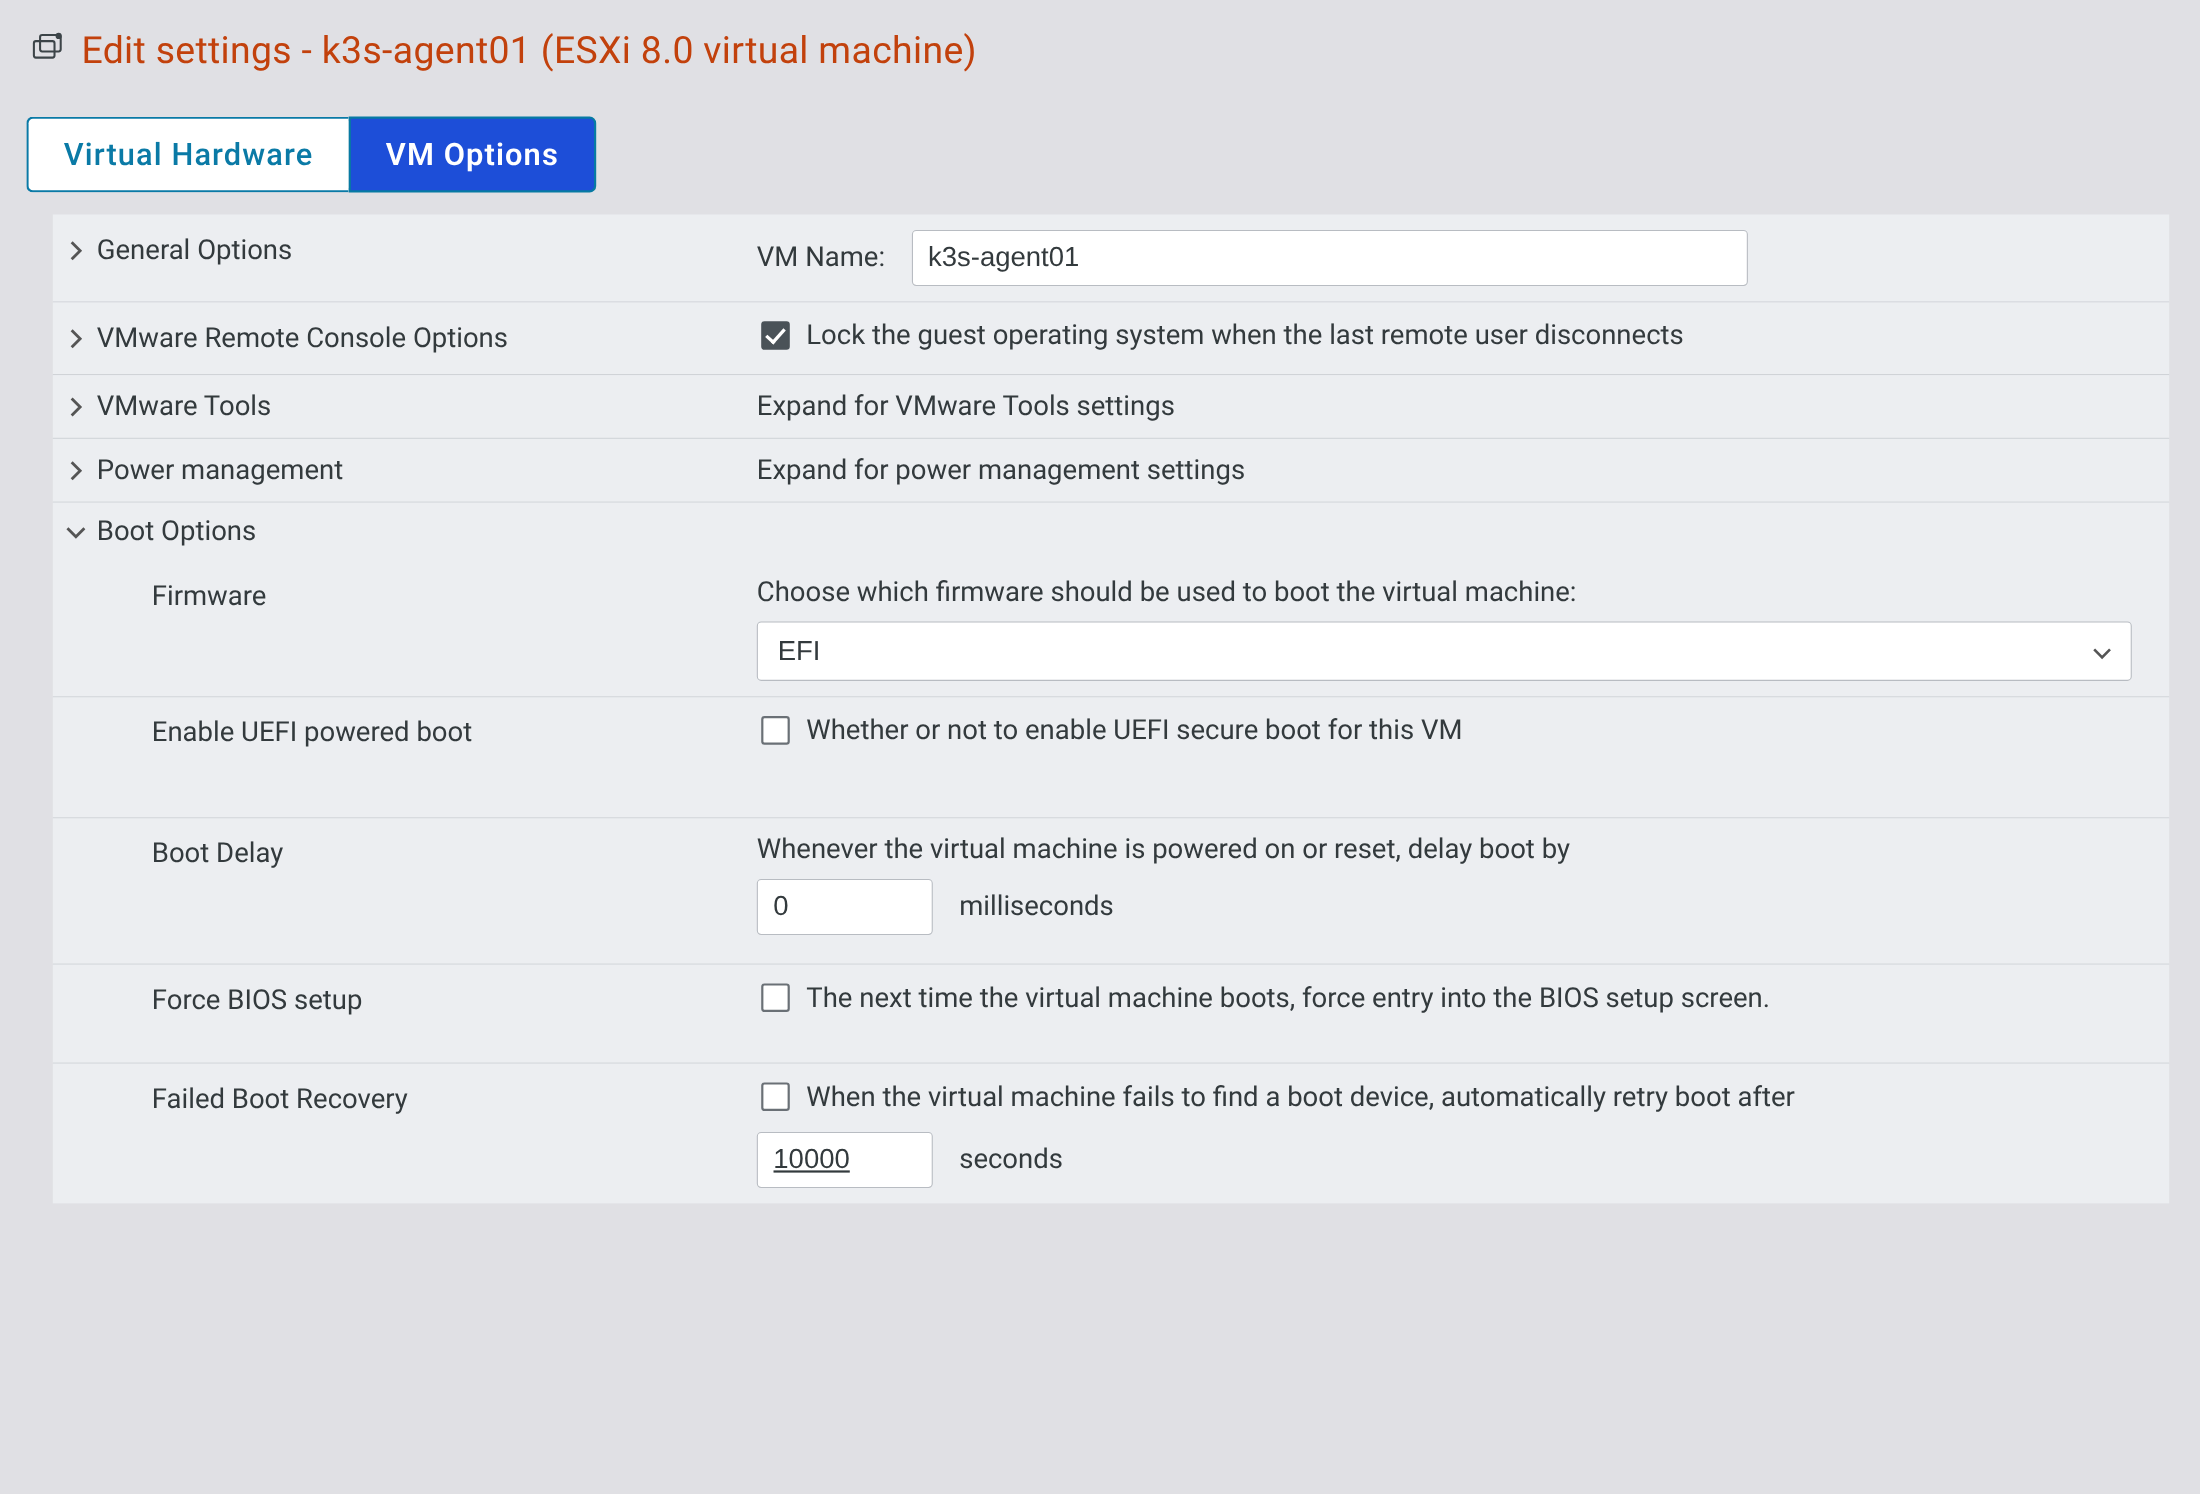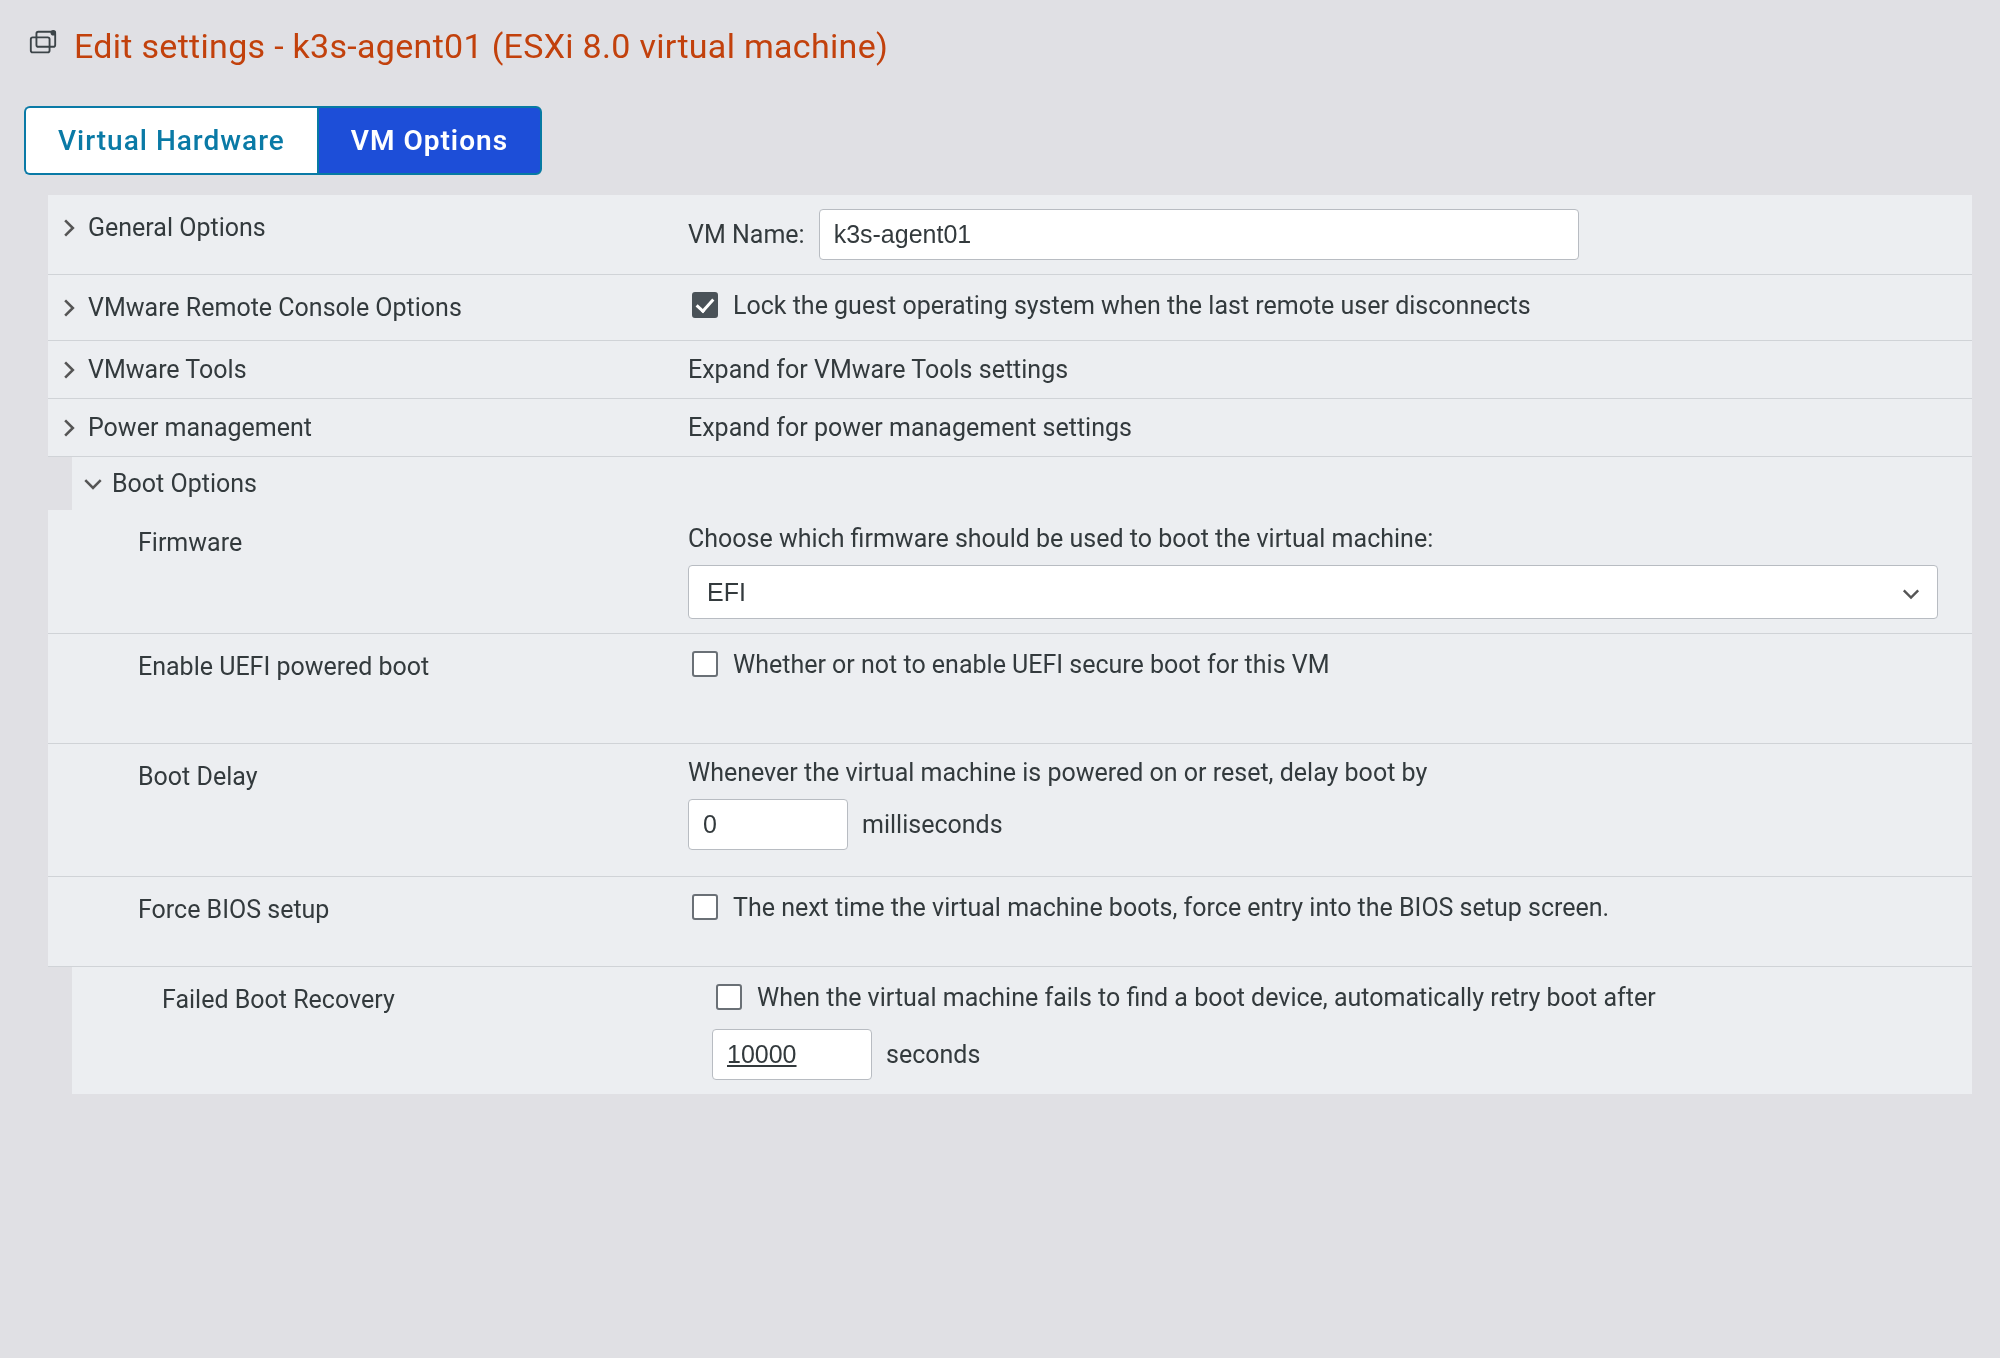"VM Name:" .inline { gap: 14px -> 24px }
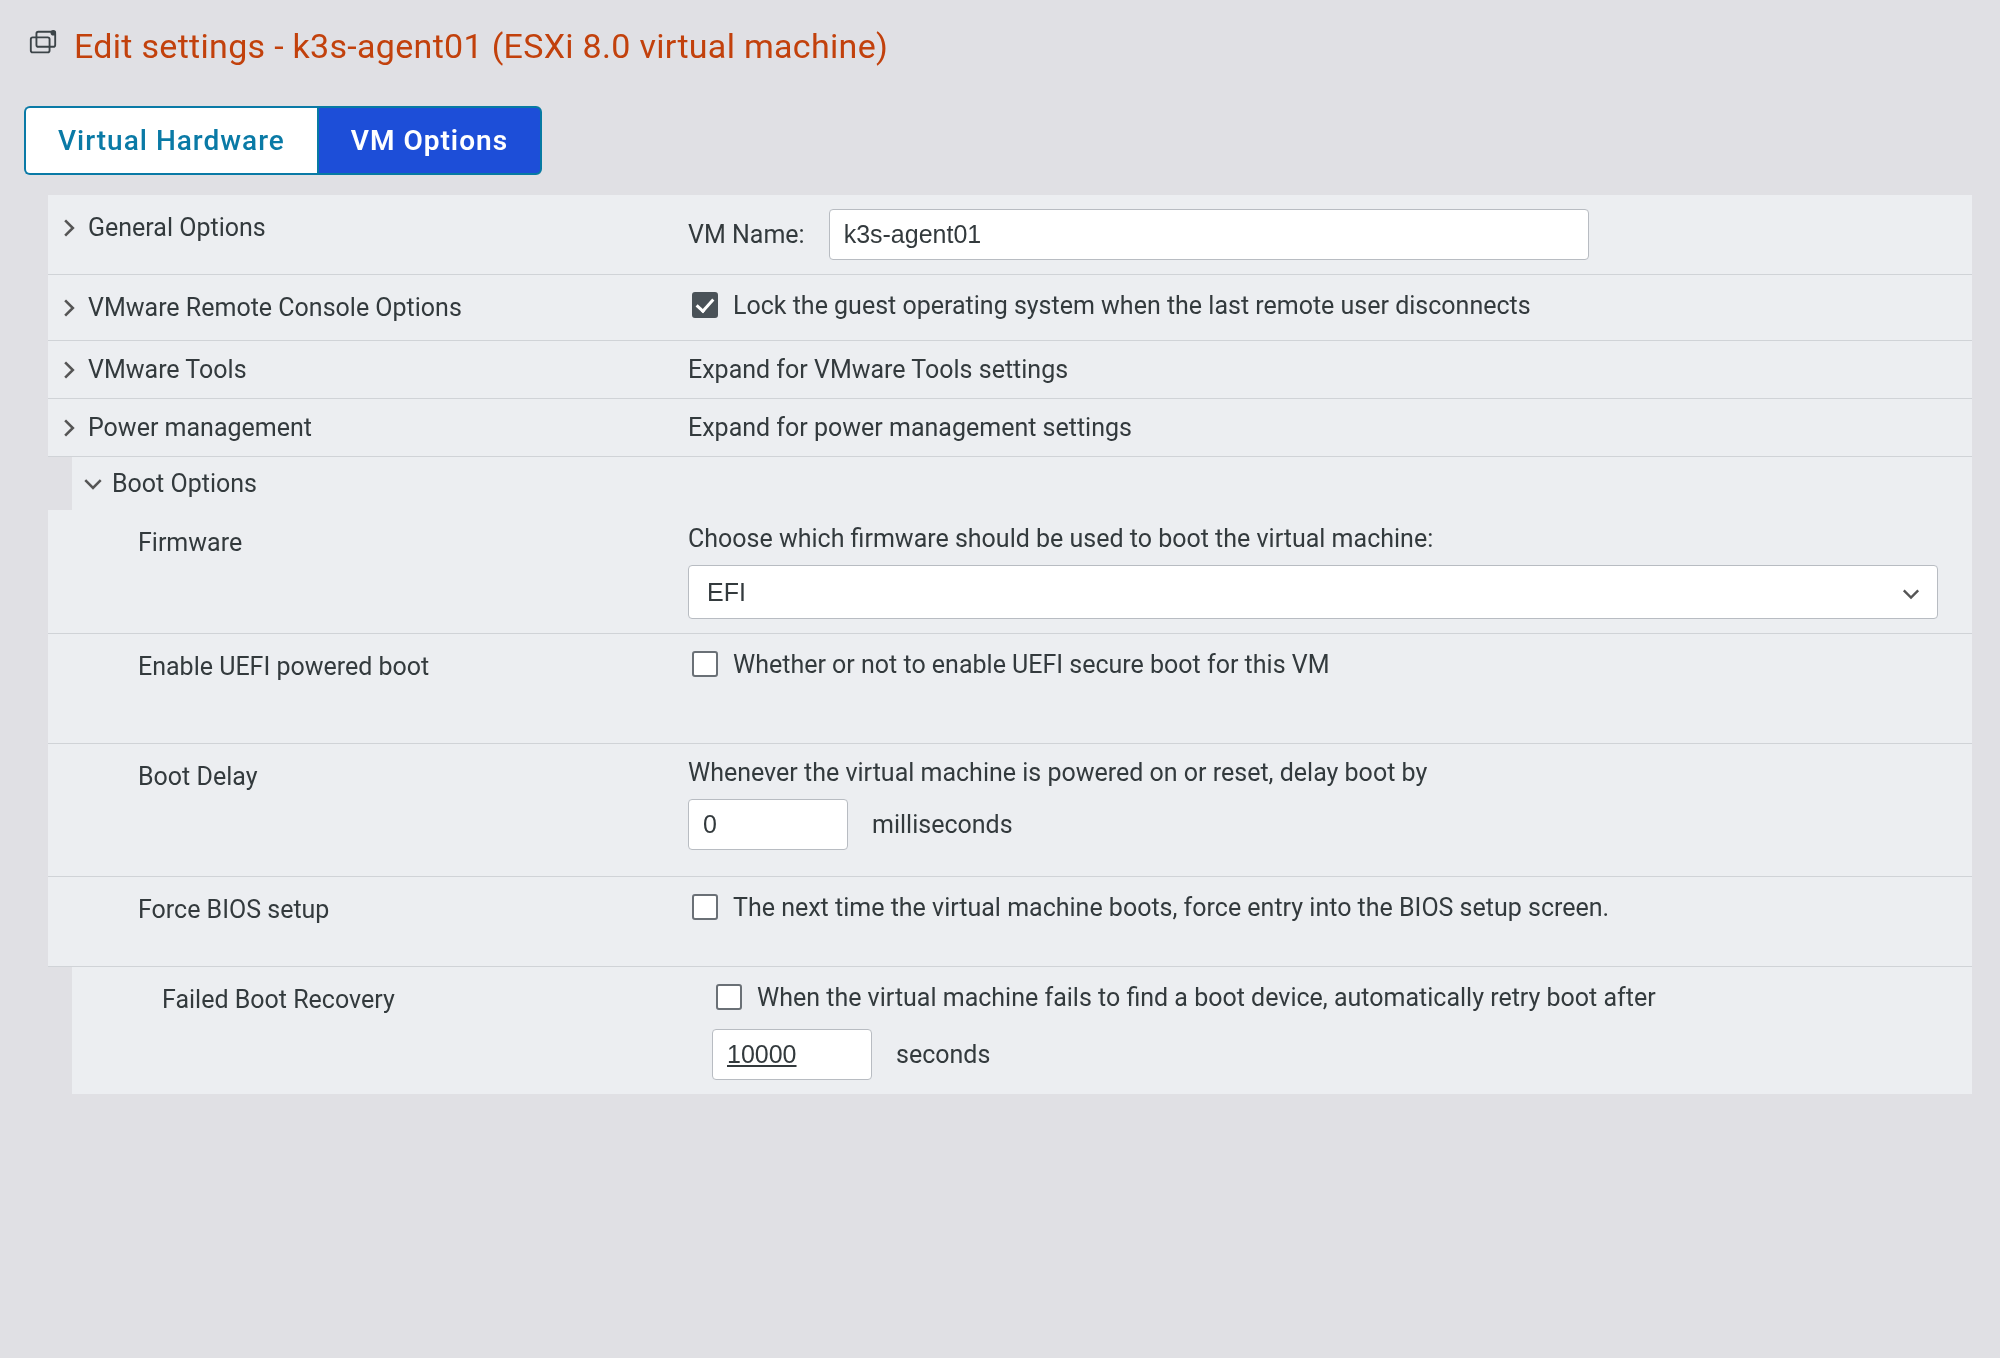"Boot Options" .row.noborder { margin-left: 24px -> none }
